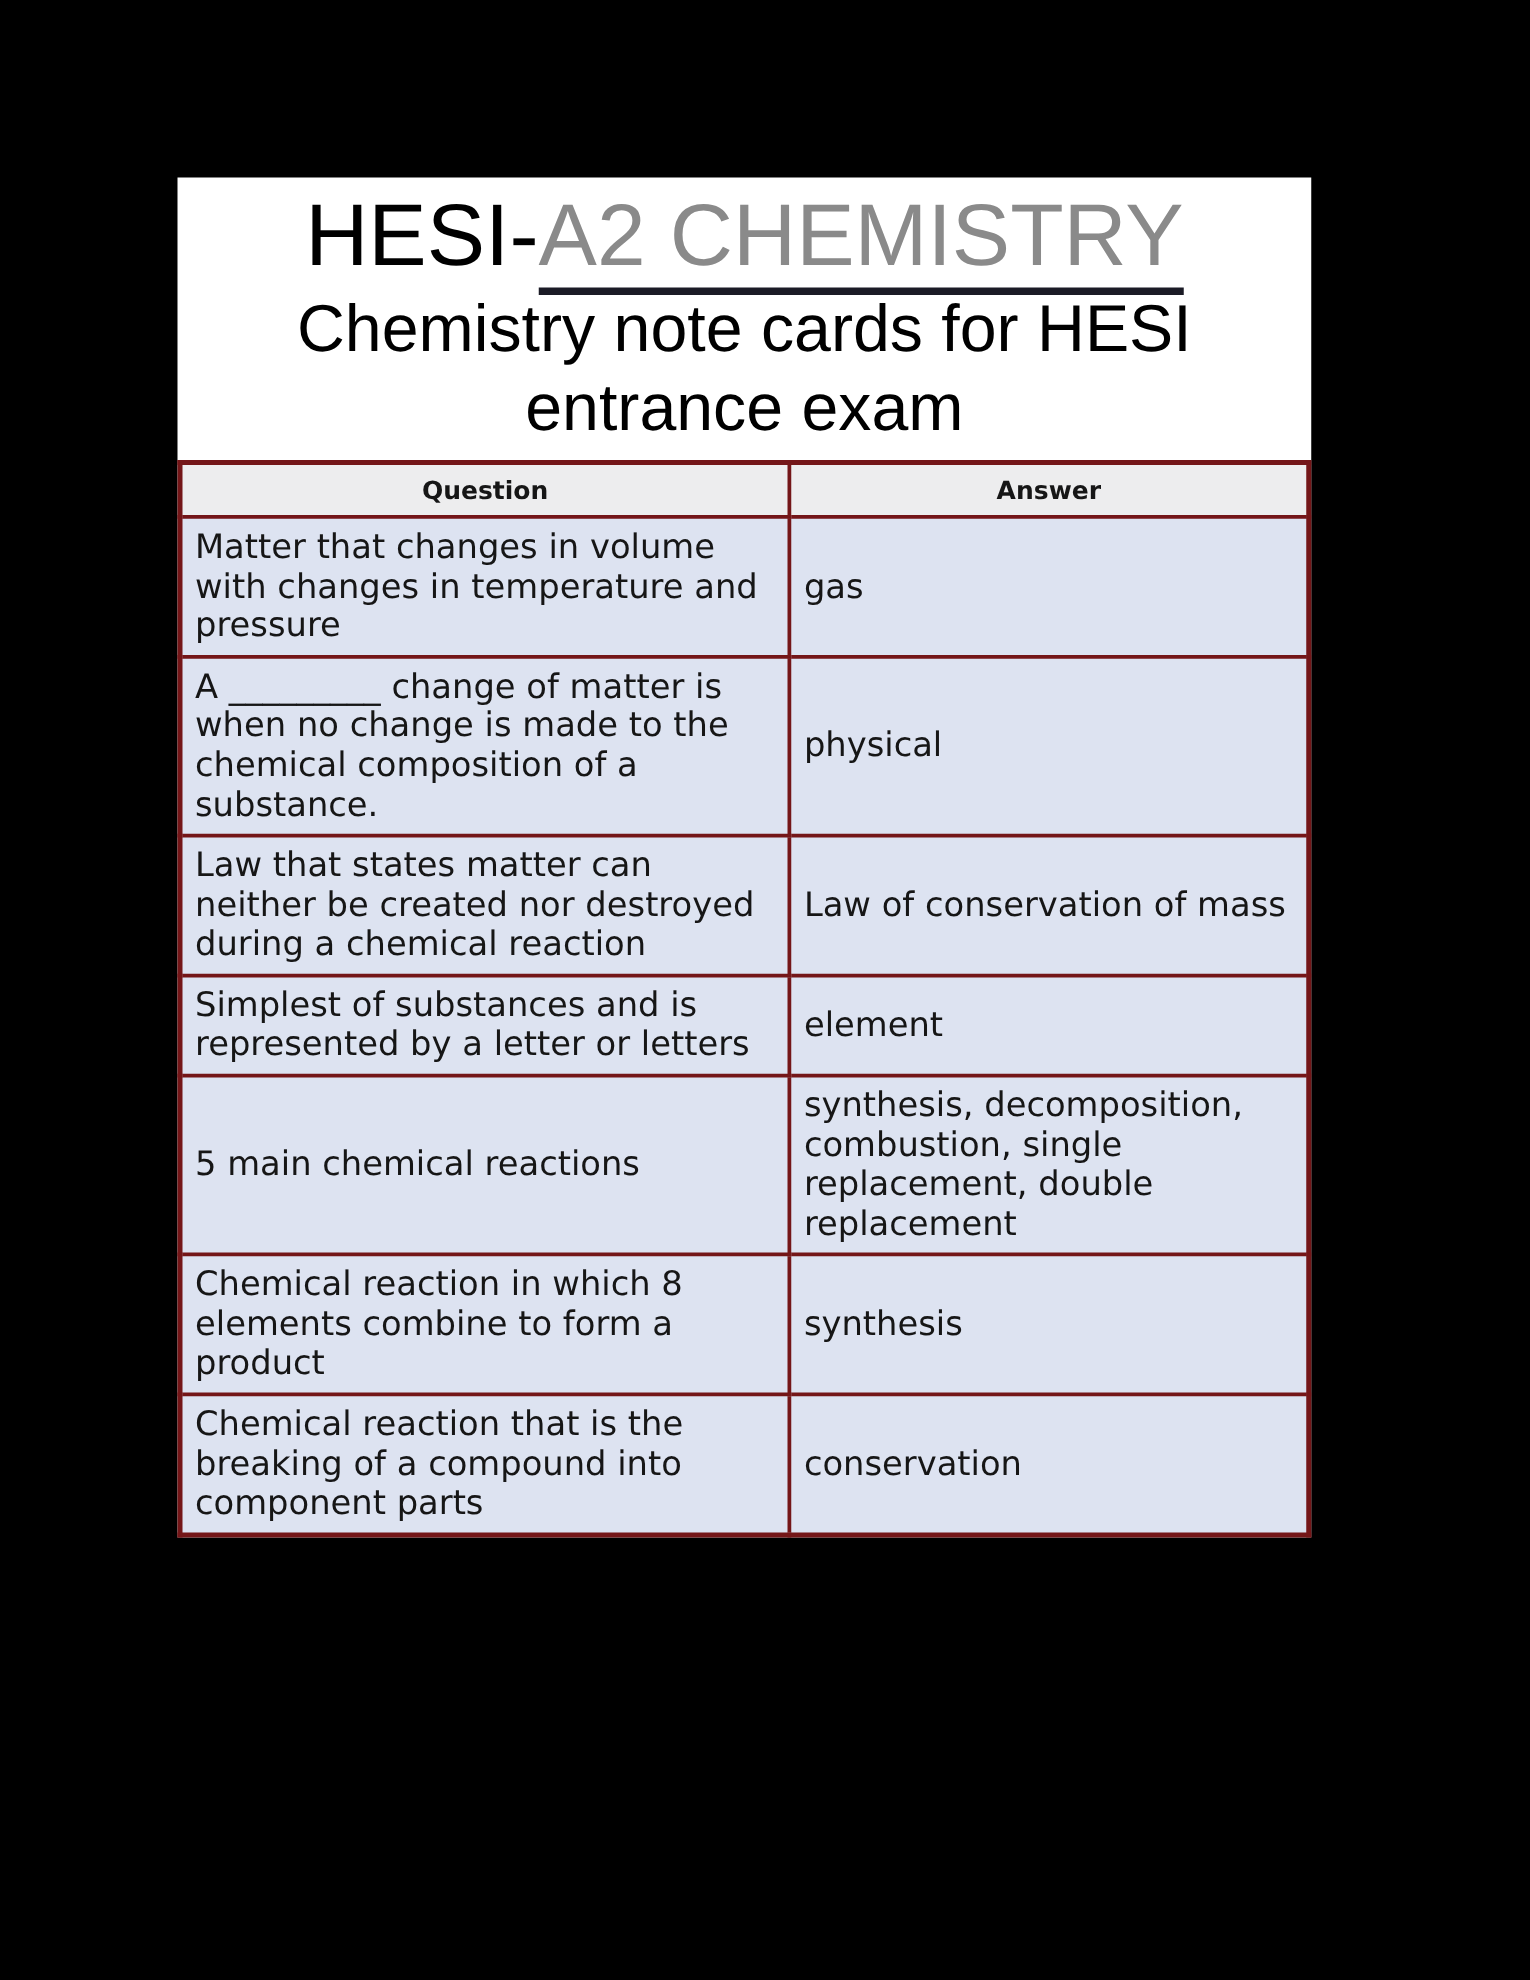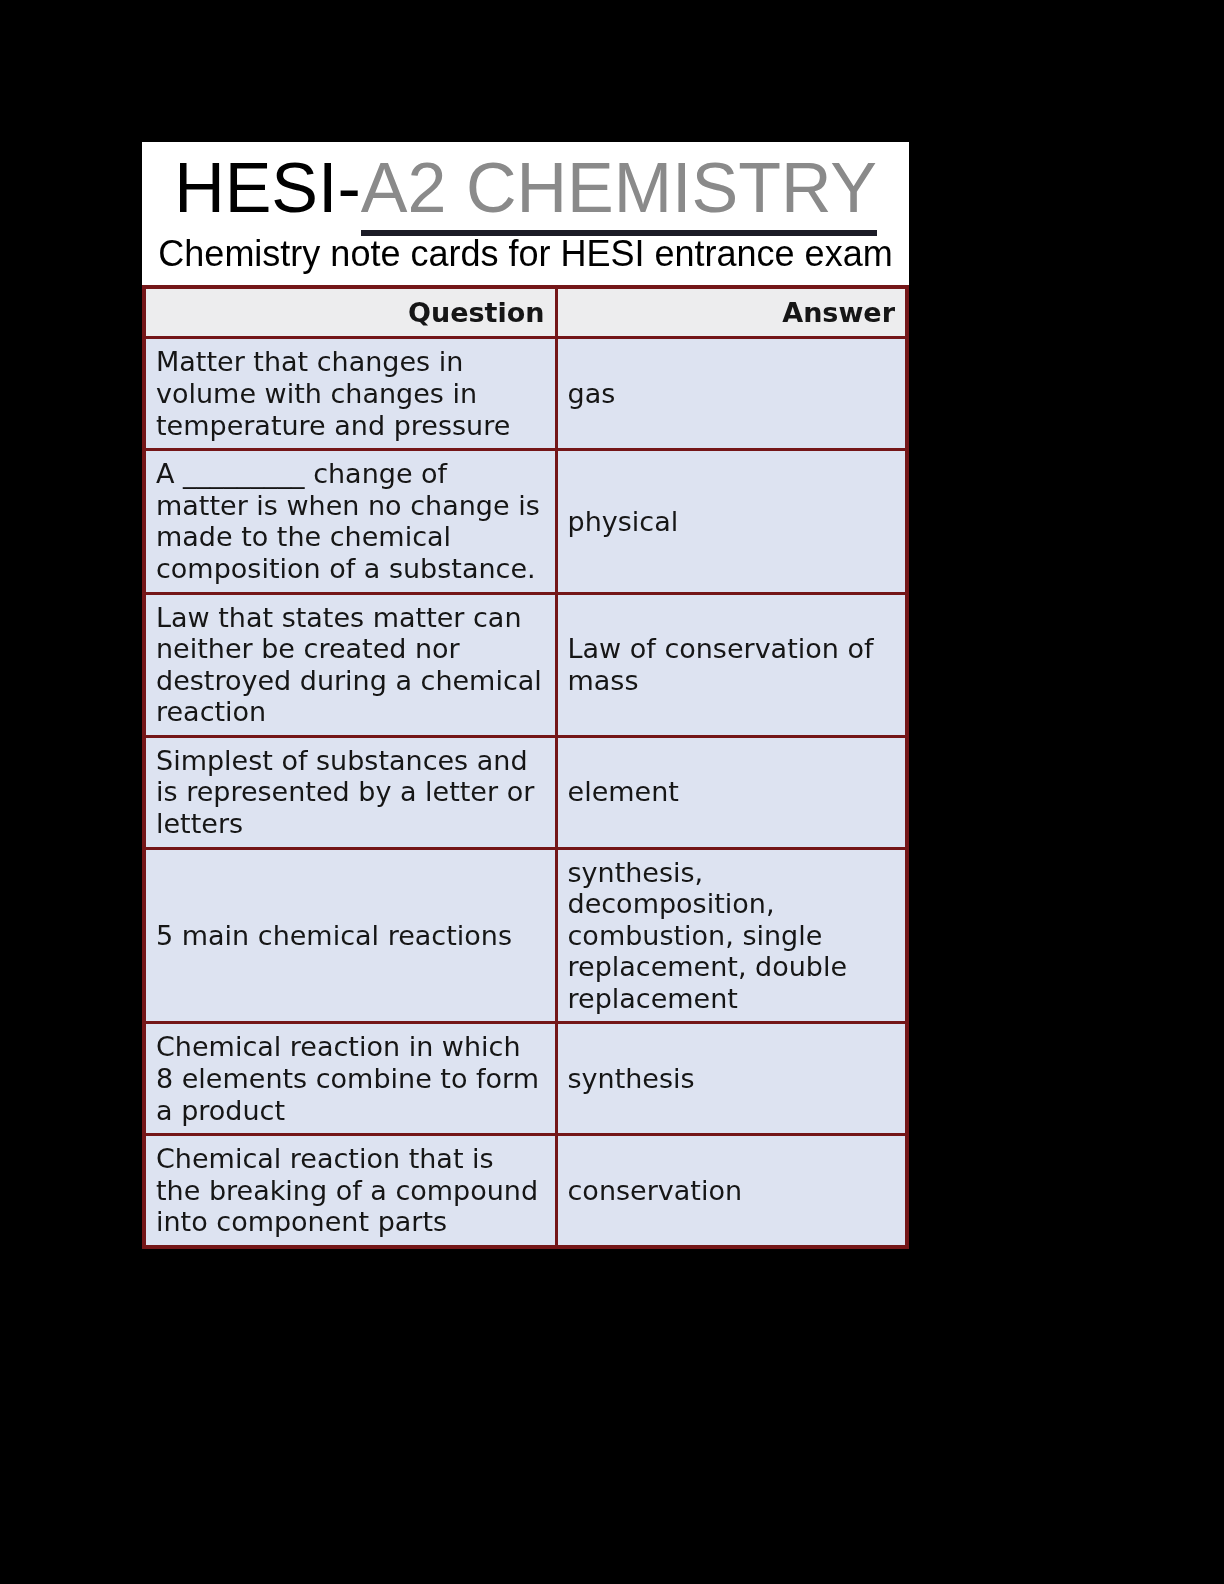"HESI-A2 CHEMISTRY" .page { width: 767px -> 907px }
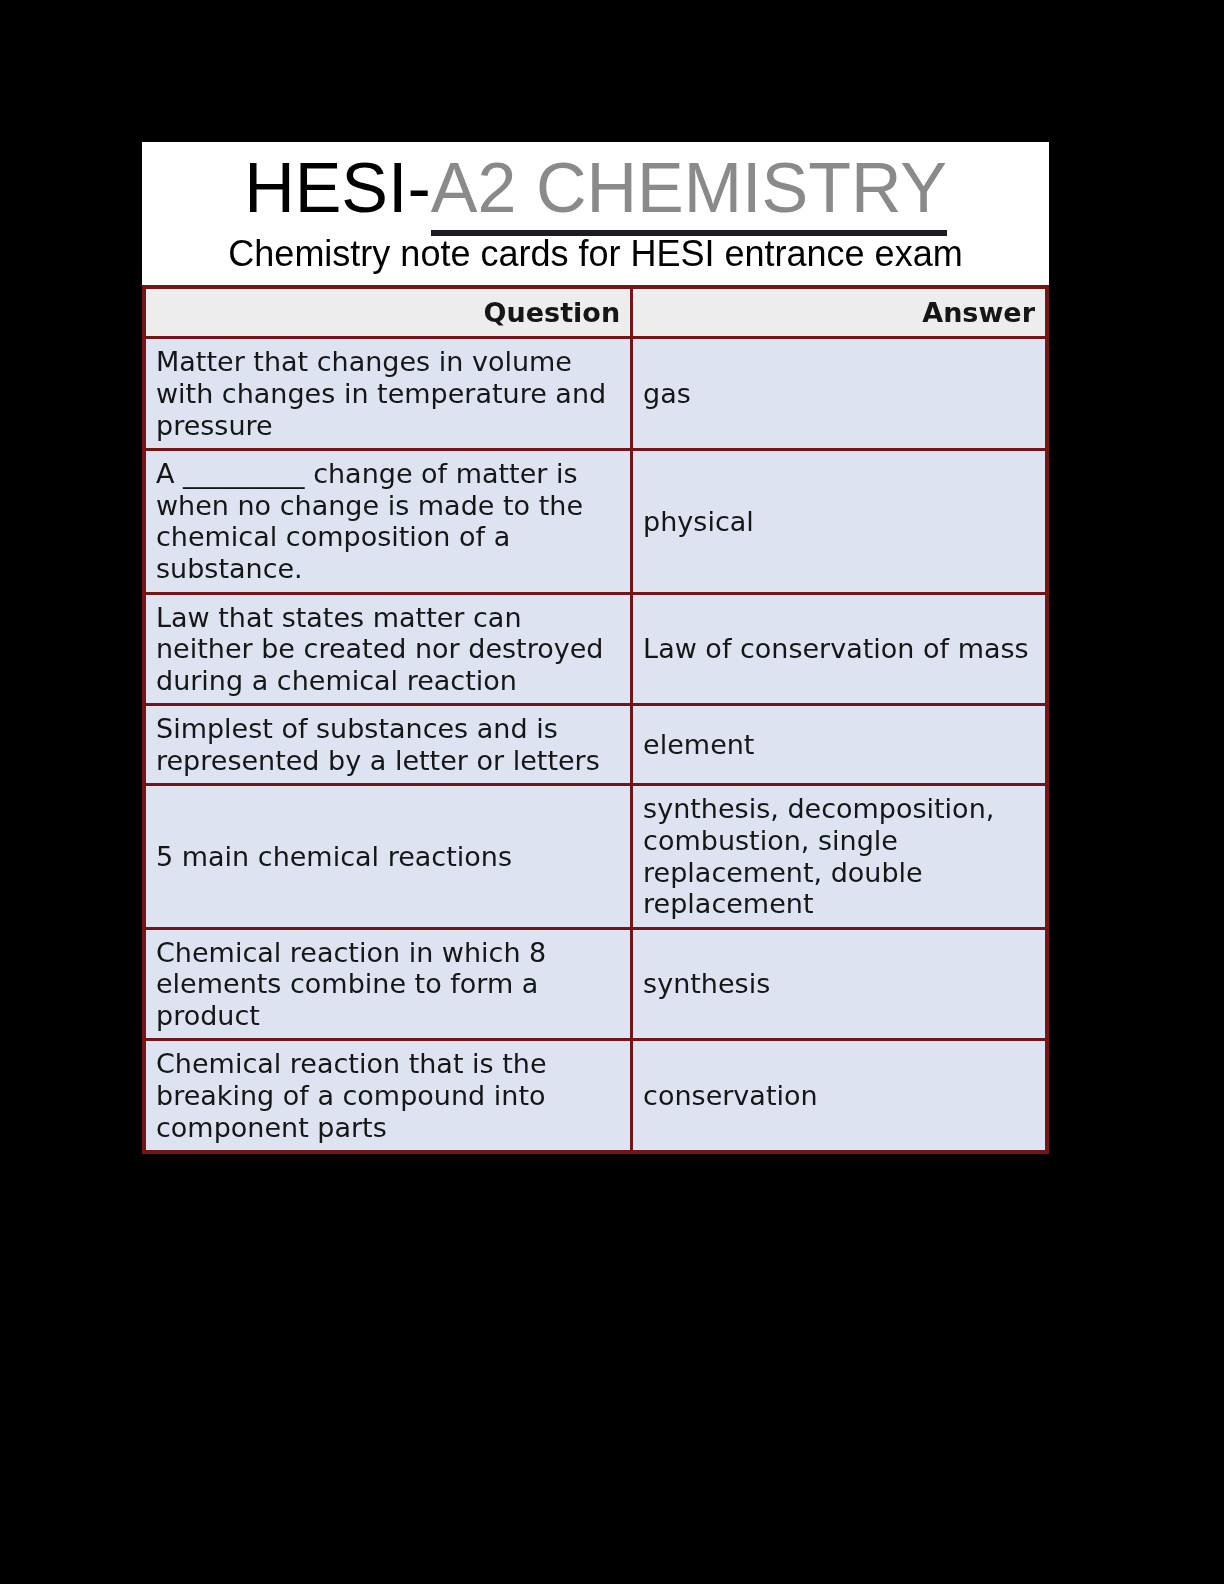"Chemistry note cards for HESI" .subtitle { font-size: 36px -> 53px }
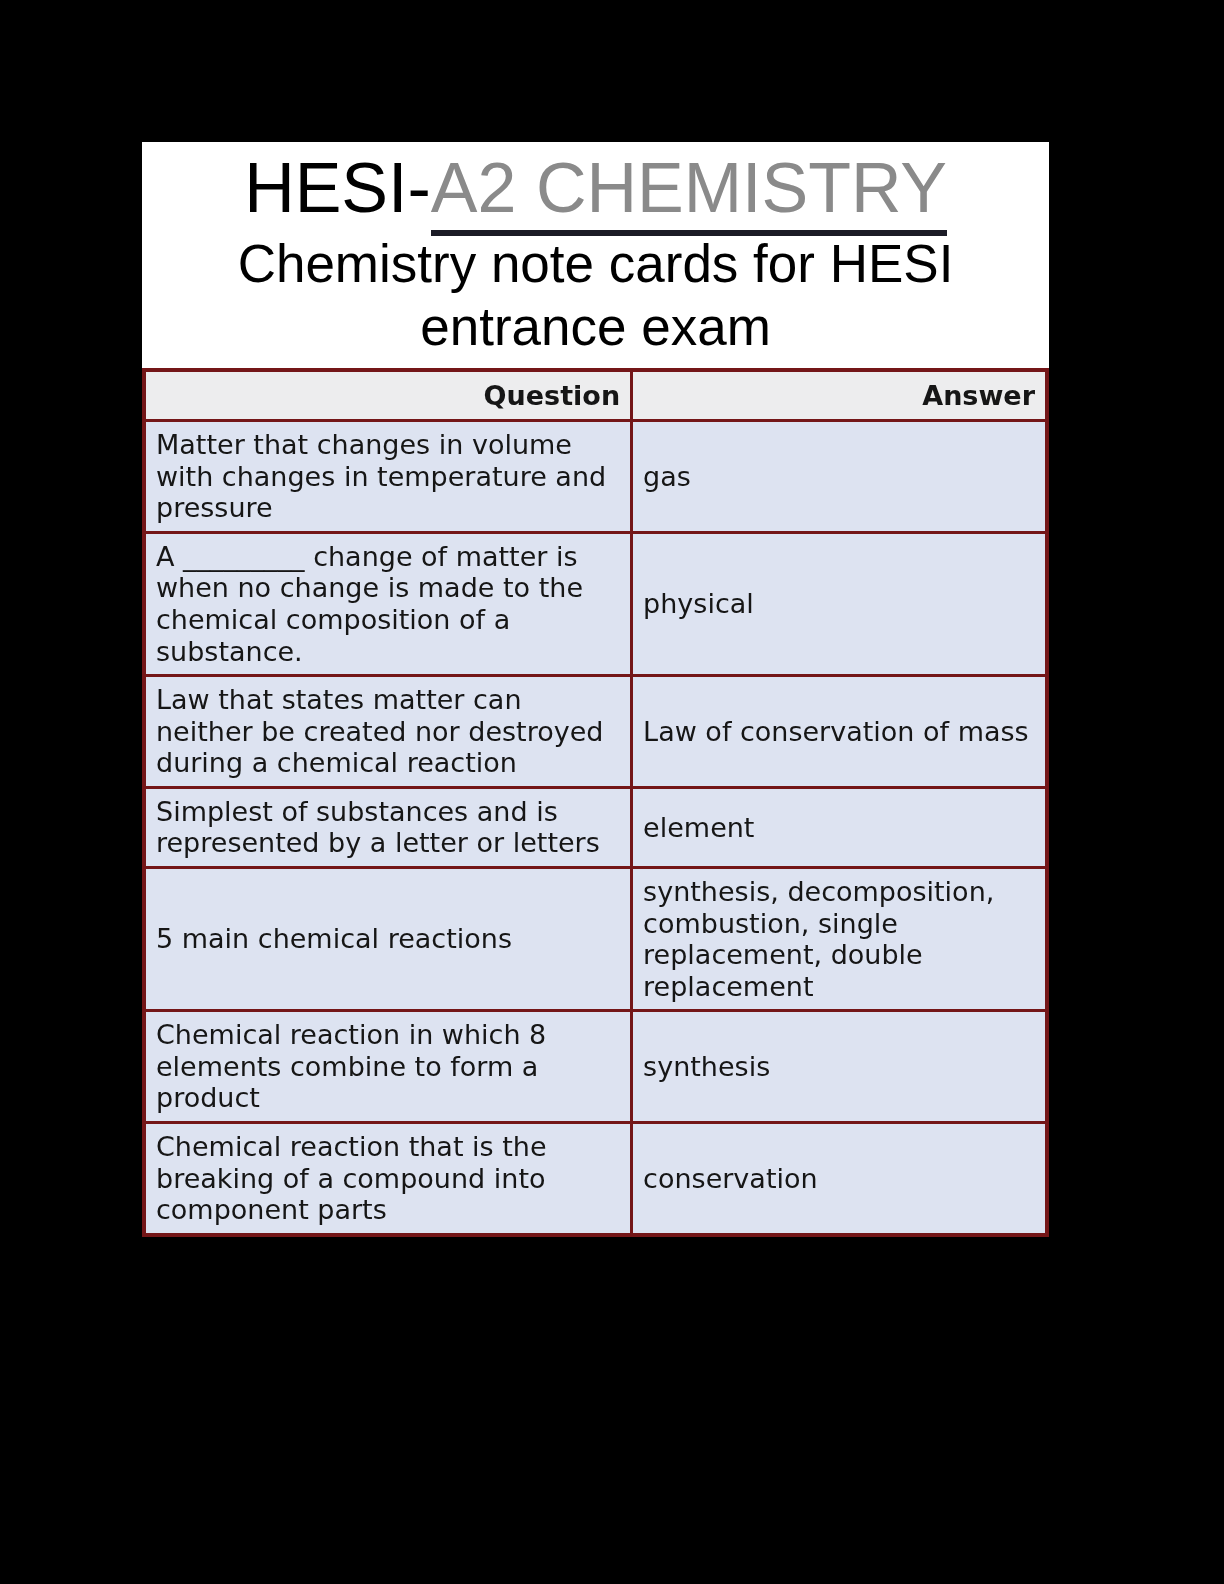"Question" table.flashcards th { font-size: 27px -> 20px; text-align: right -> center }
